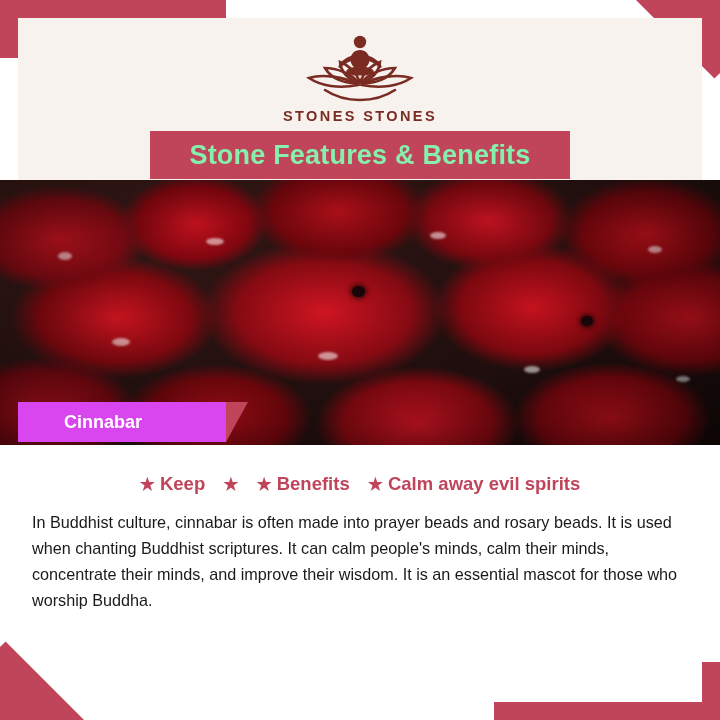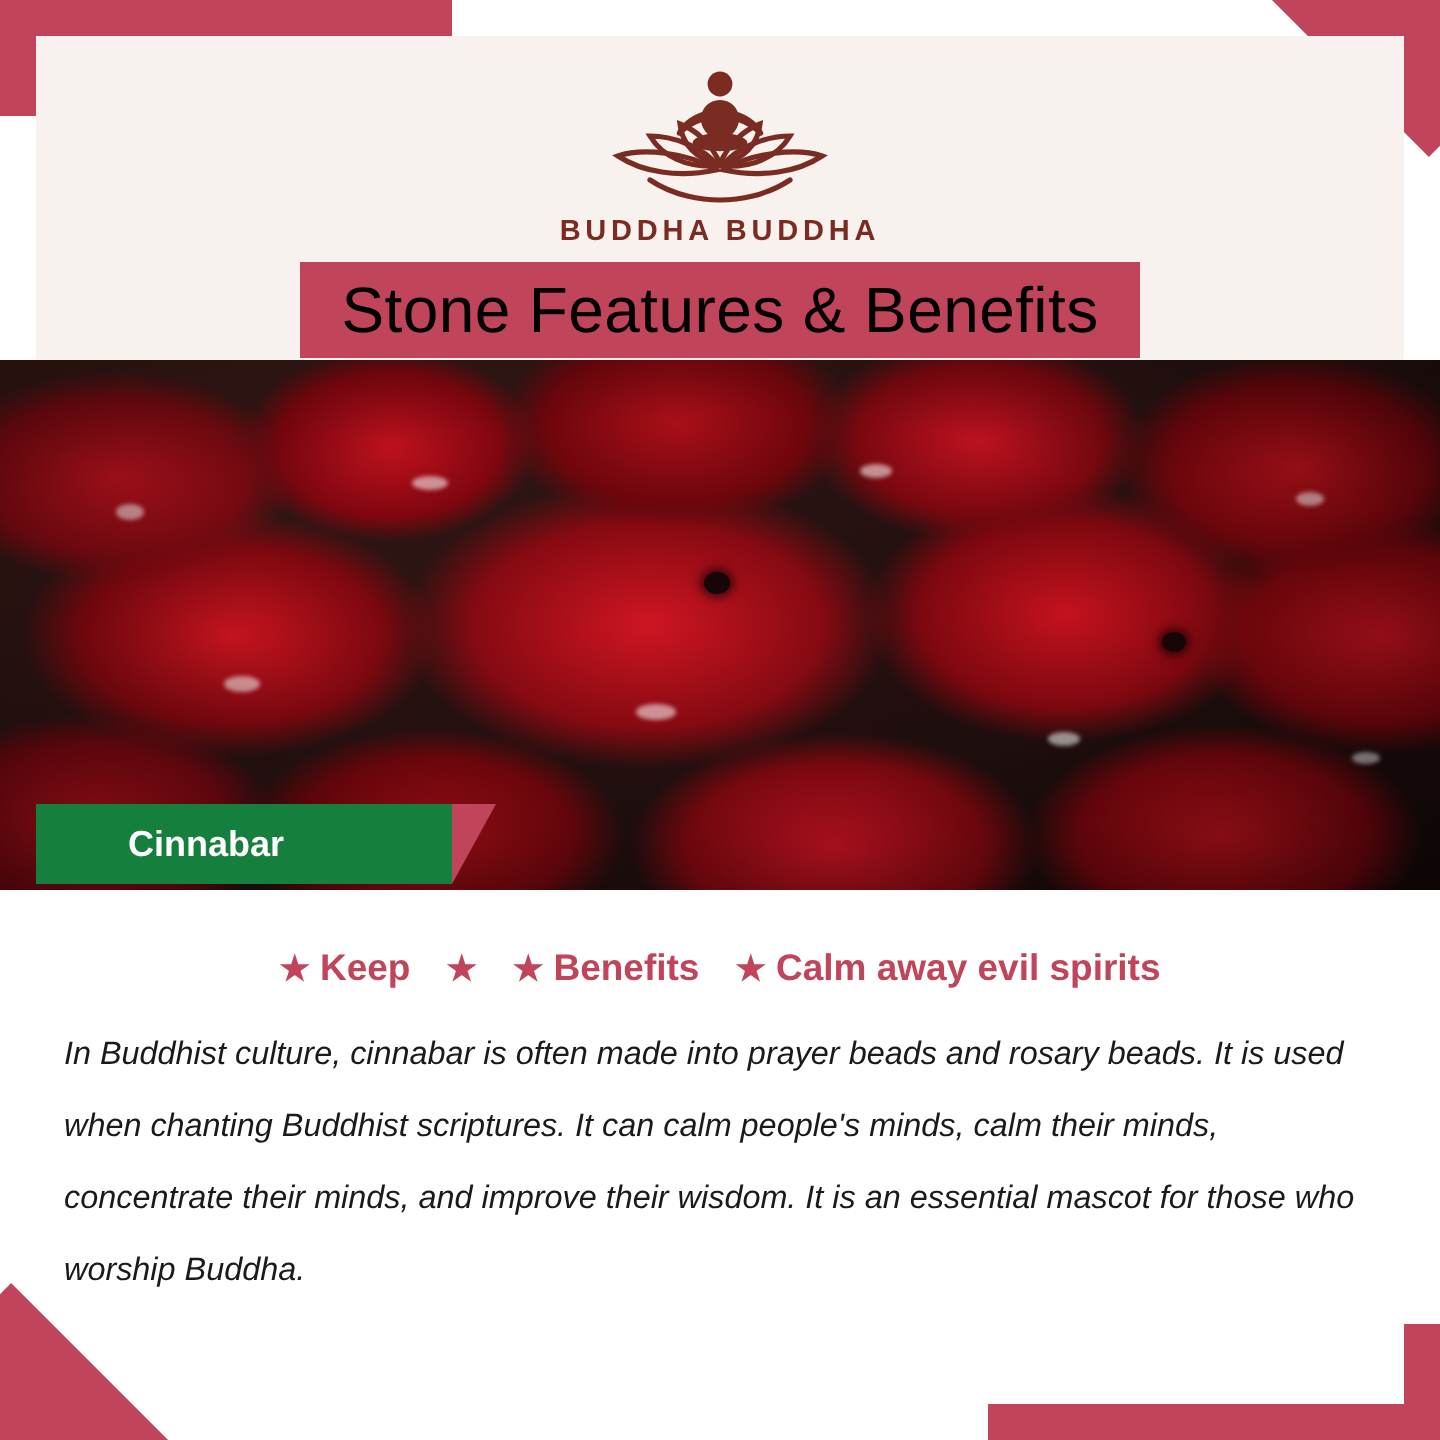"BUDDHA BUDDHA" div.brand-name { text: BUDDHA BUDDHA -> STONES STONES }
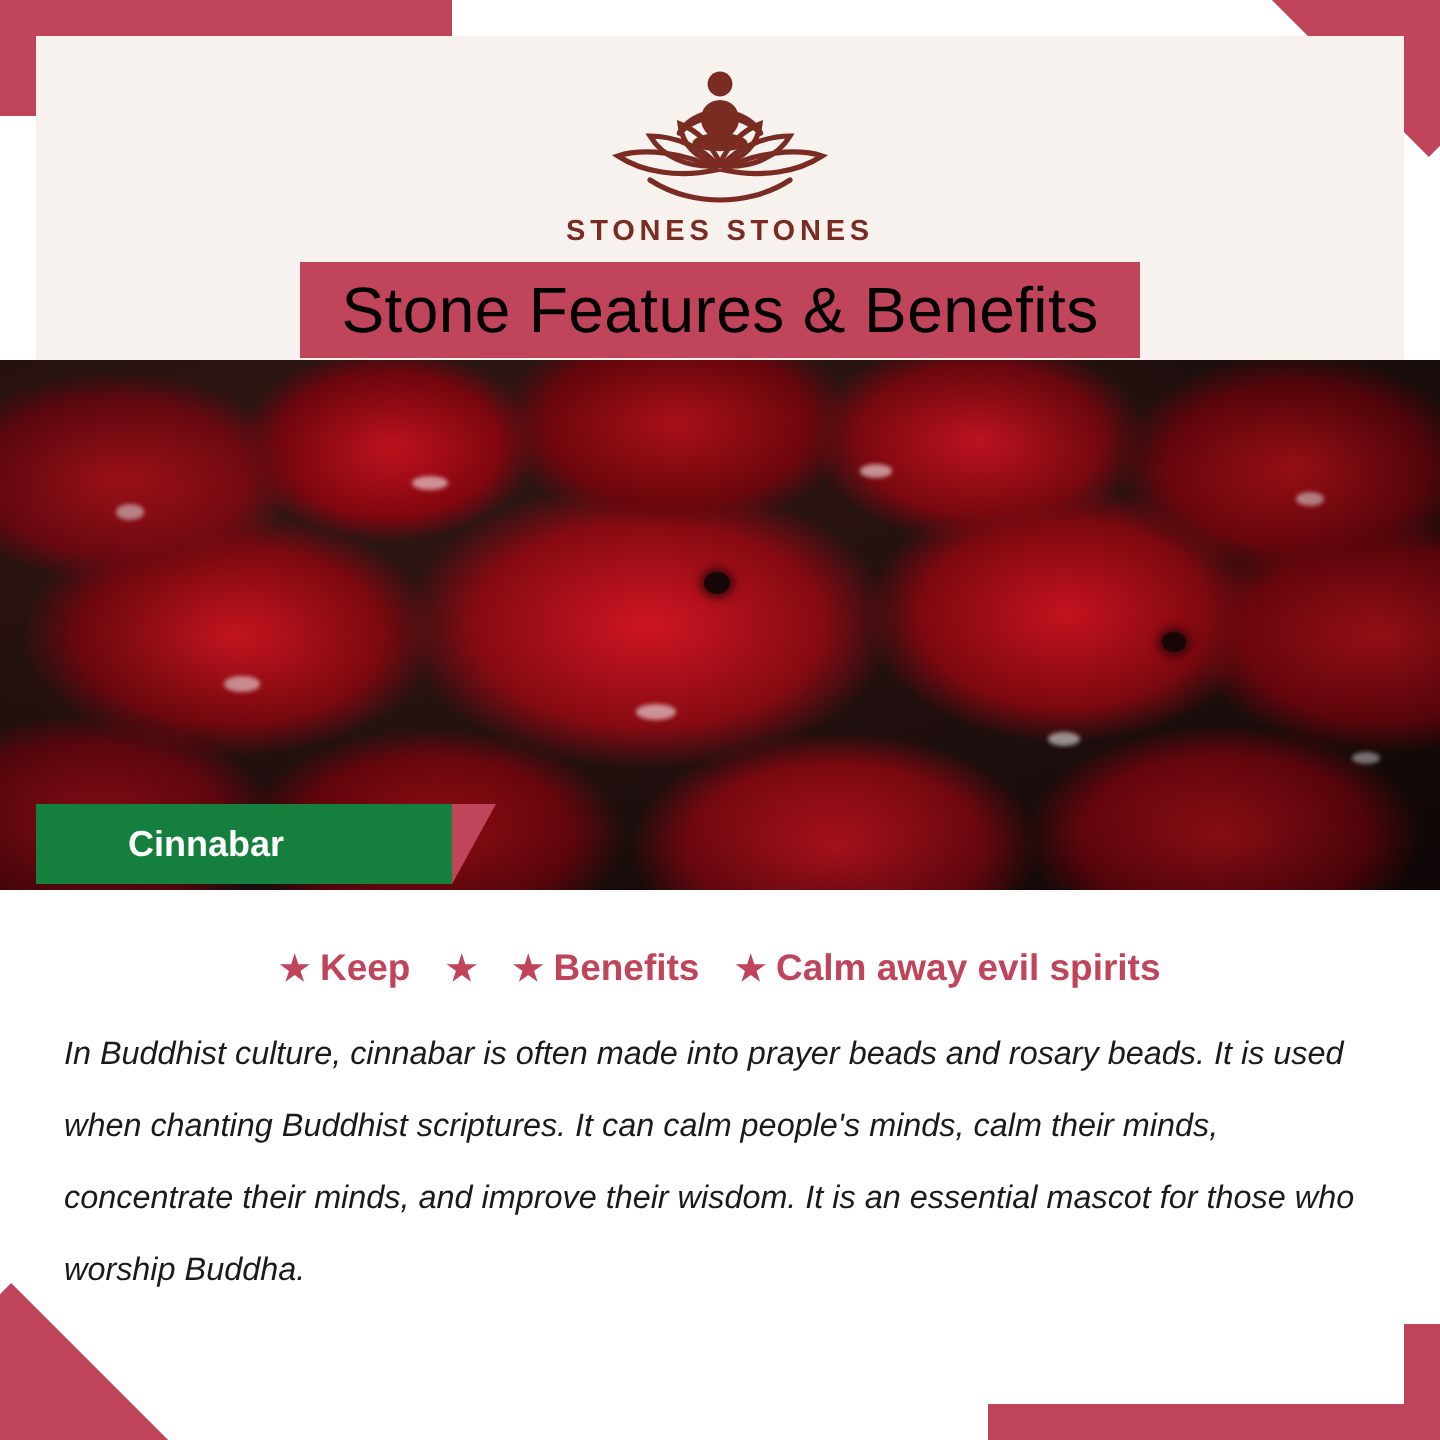"Stone Features & Benefits" .headline-band .title { color: #000000 -> #86efac; font-size: 32px -> 27px; font-weight: normal -> bold }
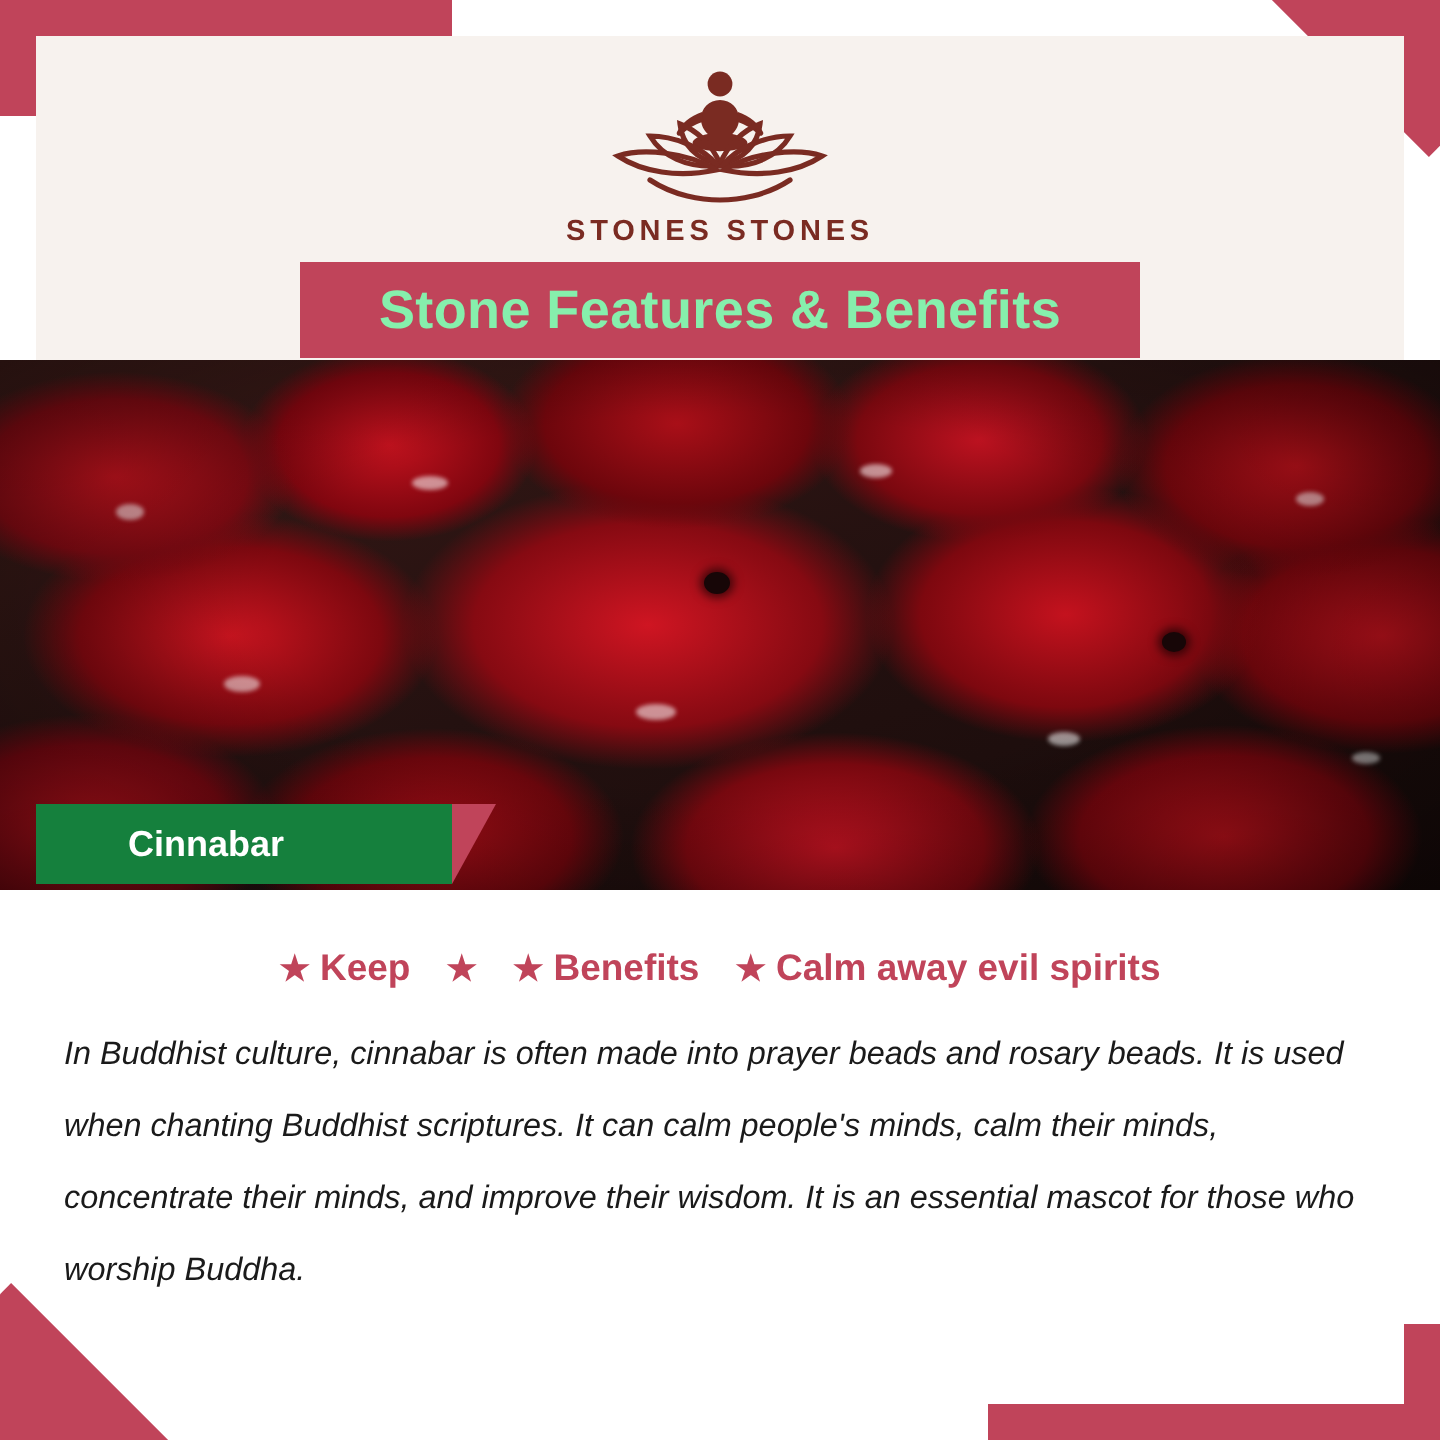"Cinnabar" .name-tab { background: #15803d -> #d946ef }
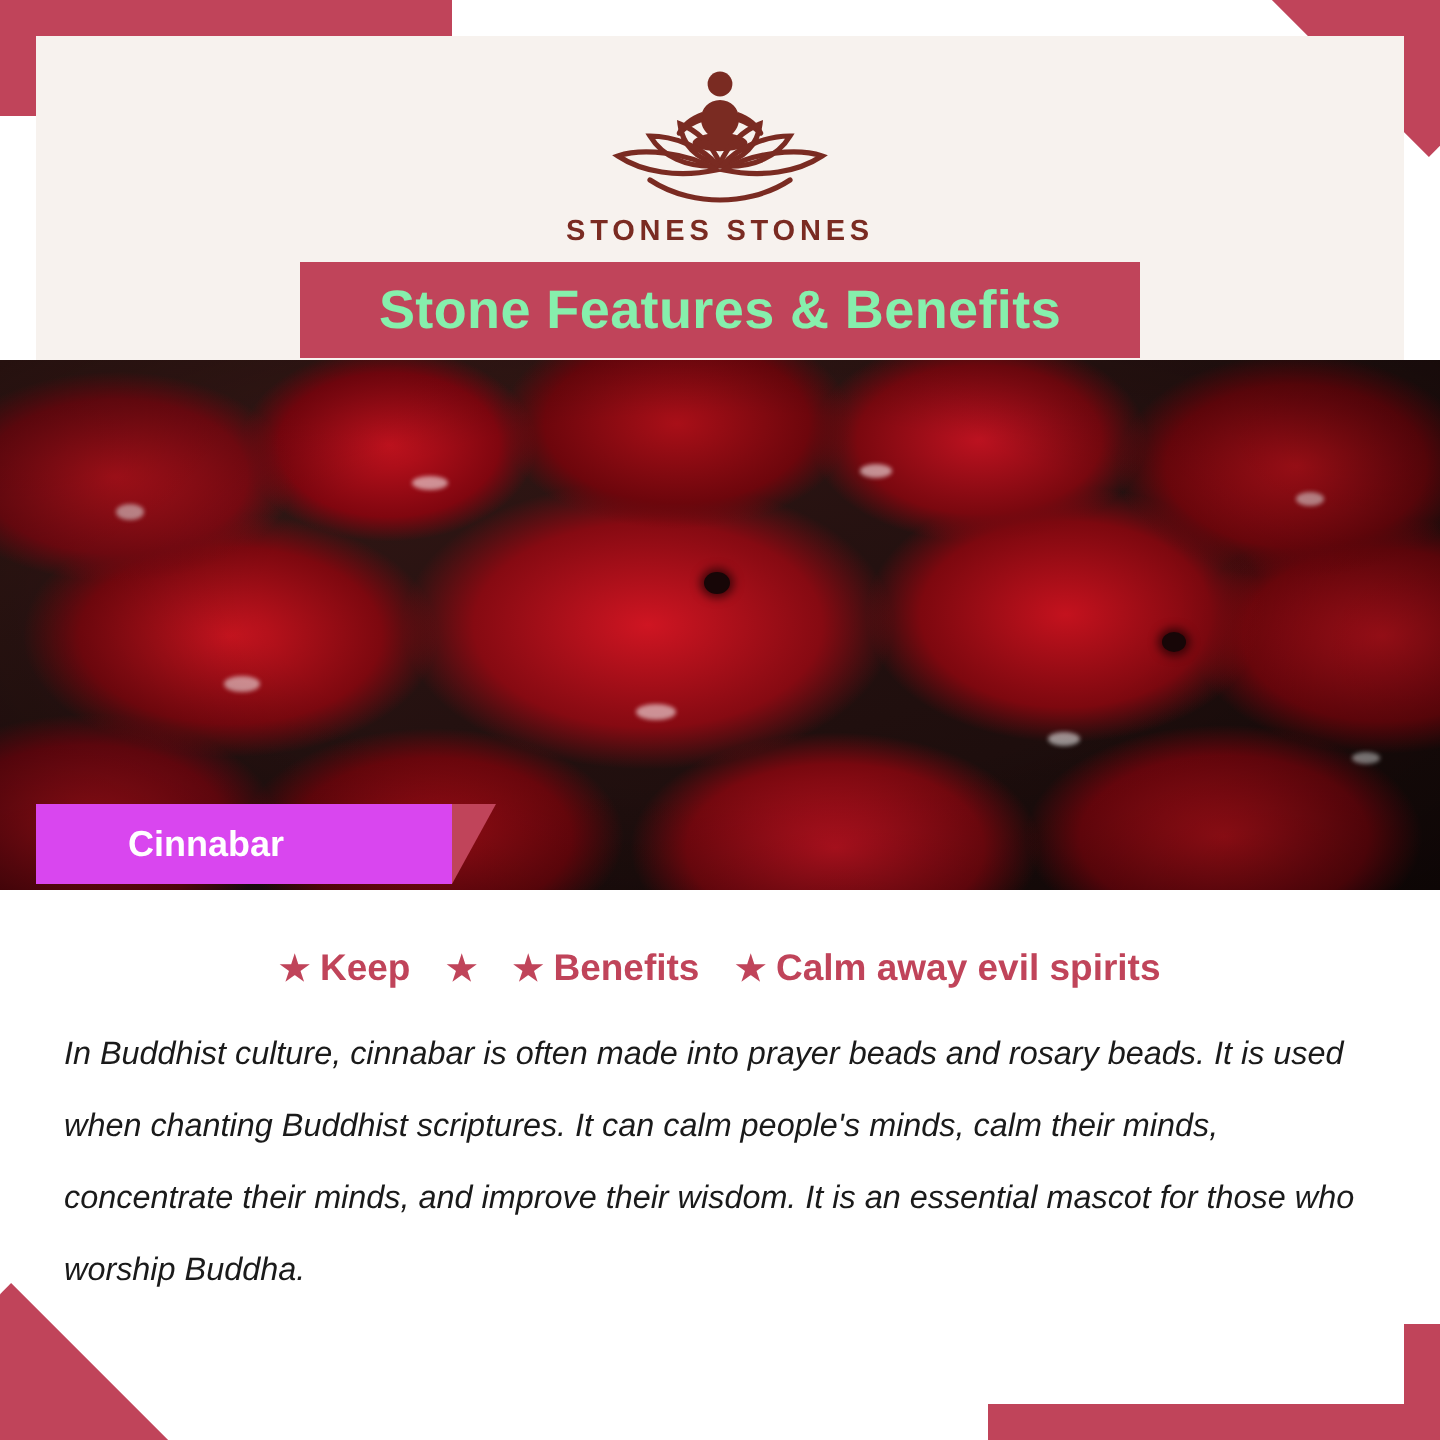"In Buddhist culture, cinnabar is" .description { font-style: italic -> none; line-height: 36px -> 26px }
